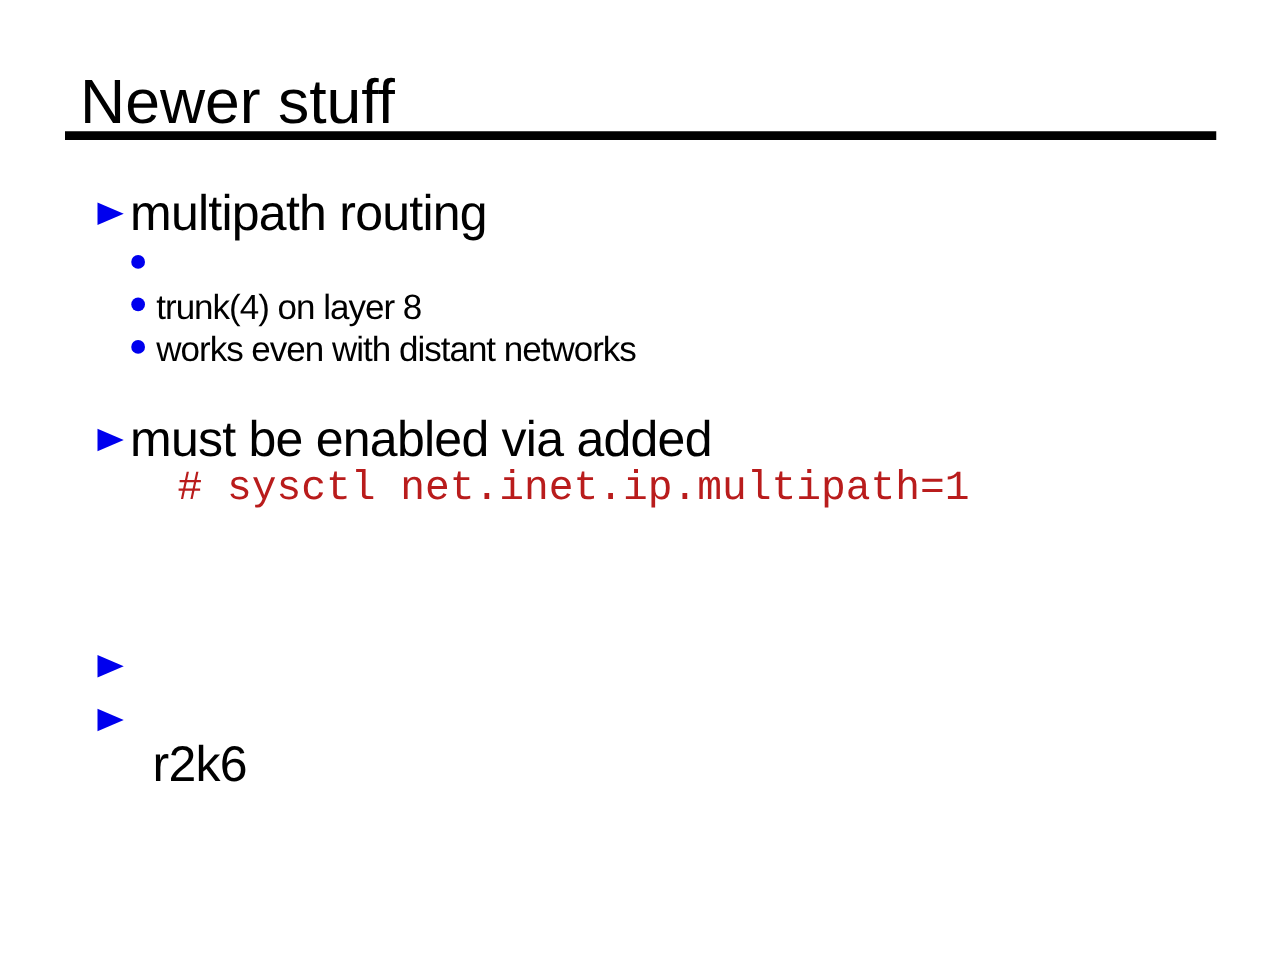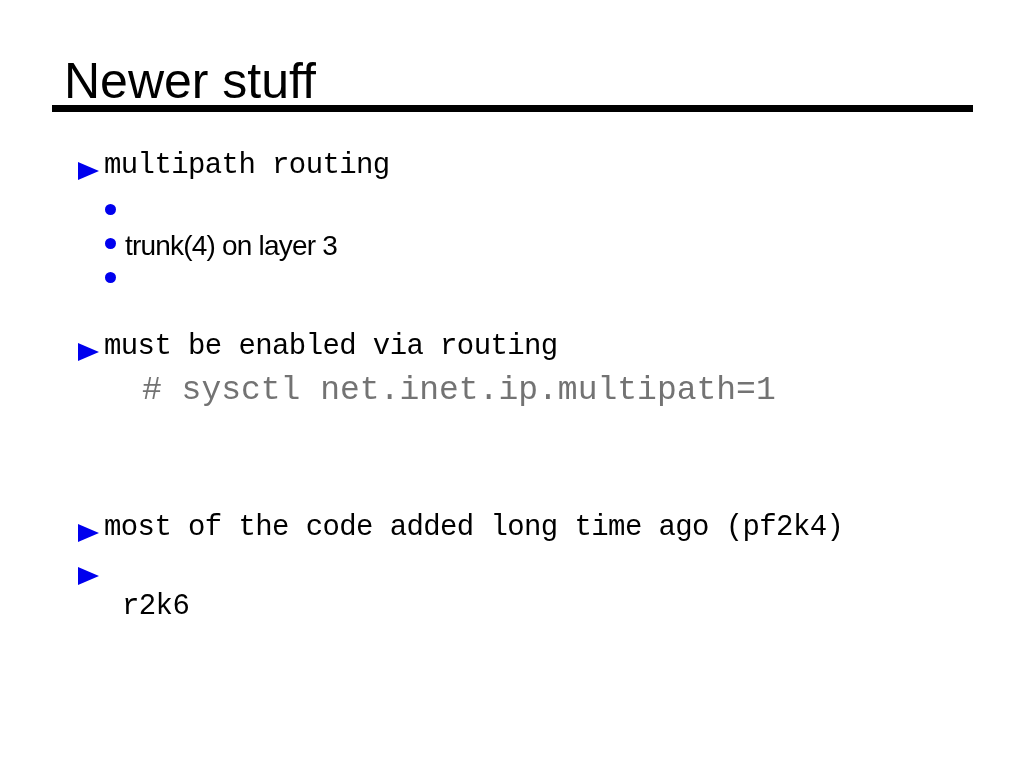"multipath routing" .lvl1 { font-family: Liberation Mono, monospace -> none; font-size: 29px -> 40px }
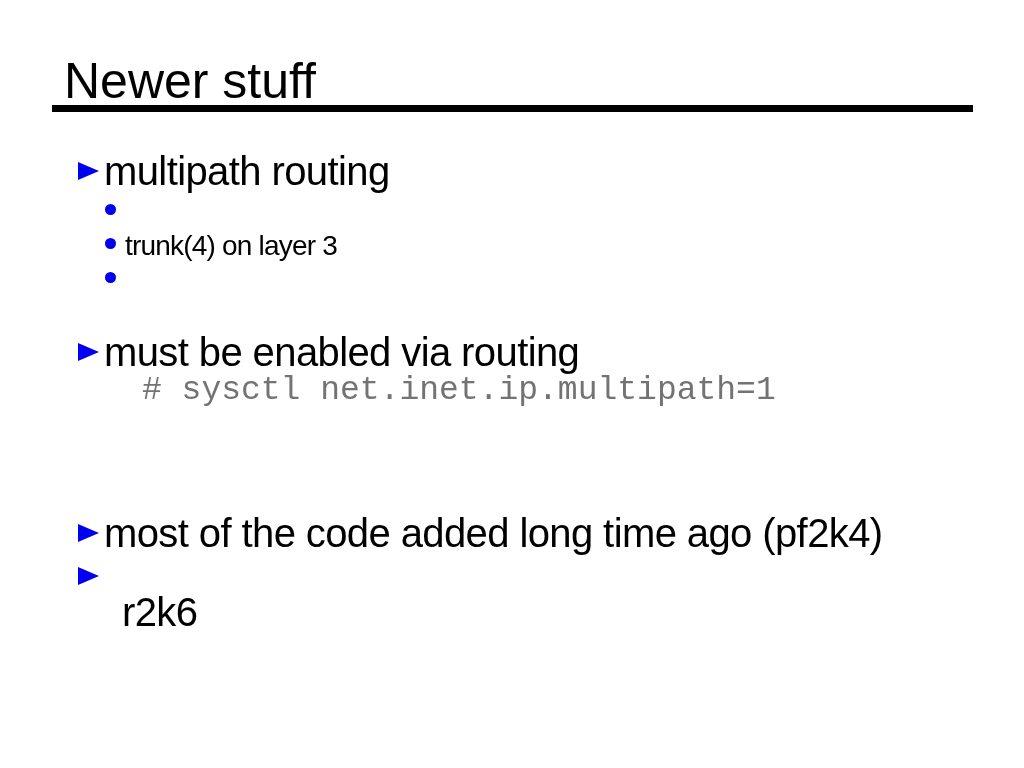"trunk(4) on layer 3" div.line { text: 3 -> 8 }
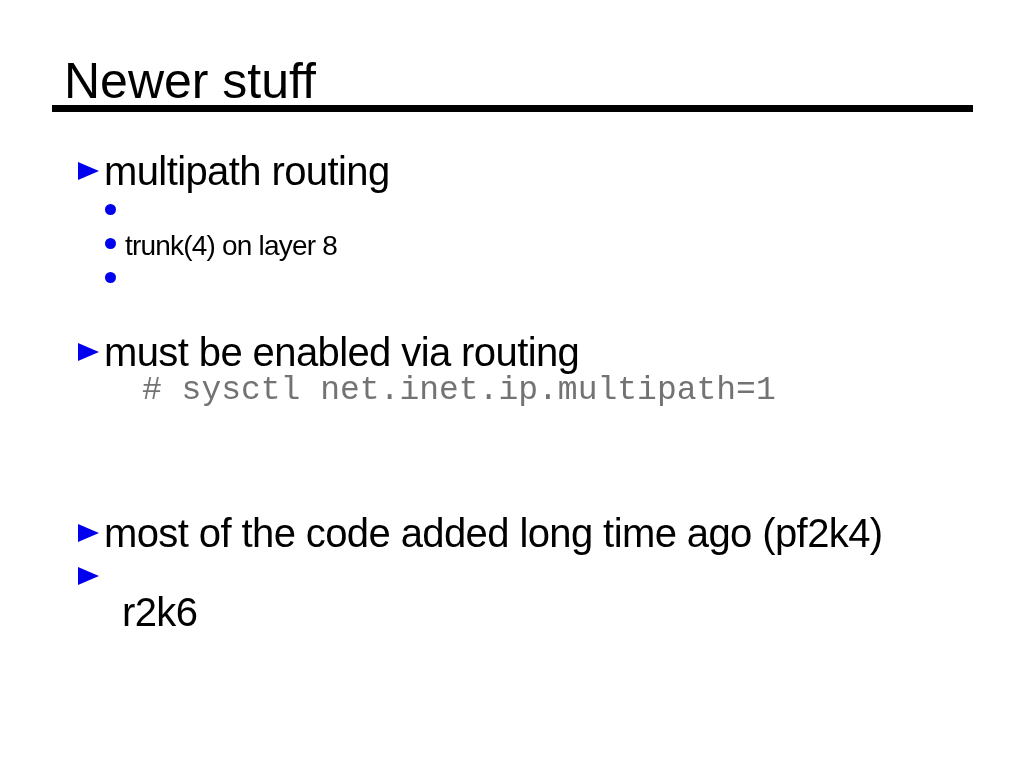"works even with distant networks" div.line { html: none -> <div>works even with distant networks</div> }
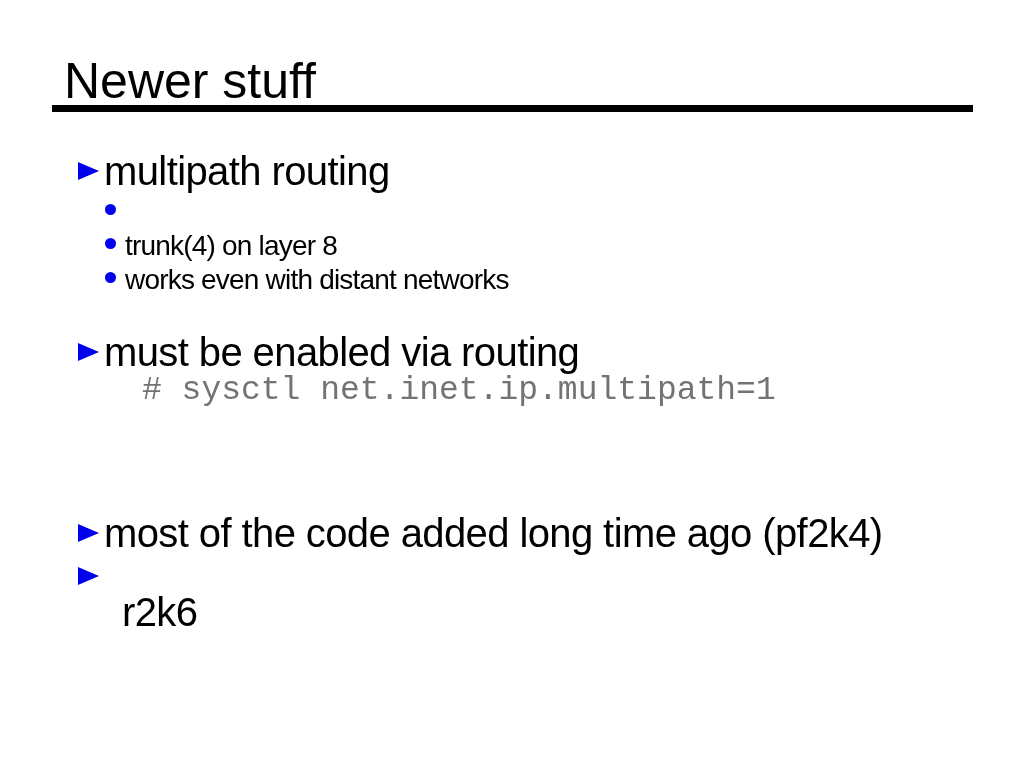"must be enabled via routing" div.line { text: routing -> added }
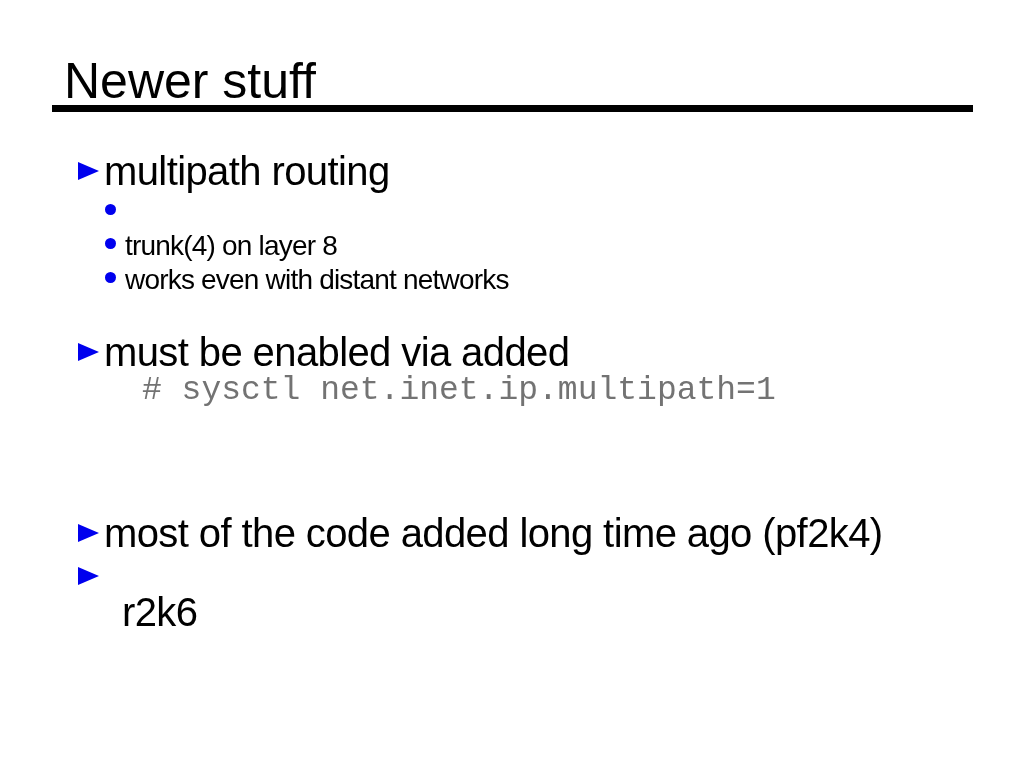"# sysctl net.inet.ip.multipath=1" .code { color: #737373 -> #b91c1c }
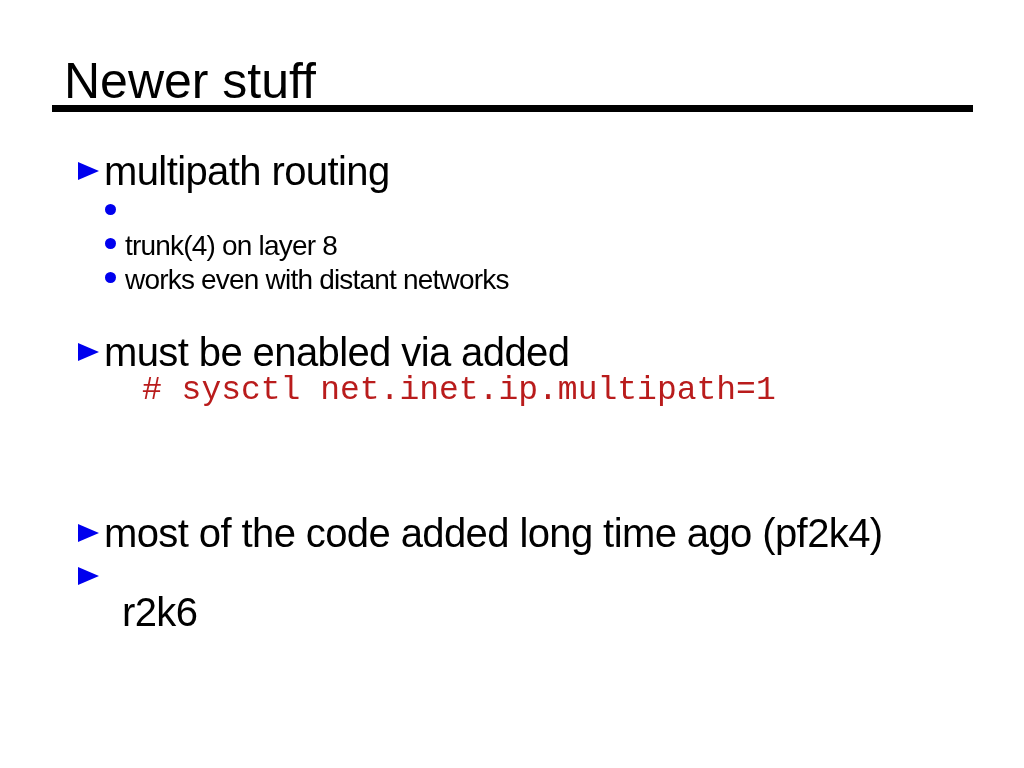"most of the code added" div.line { html: <div>most of the code added long time ago (pf2k4)</div> -> none }
